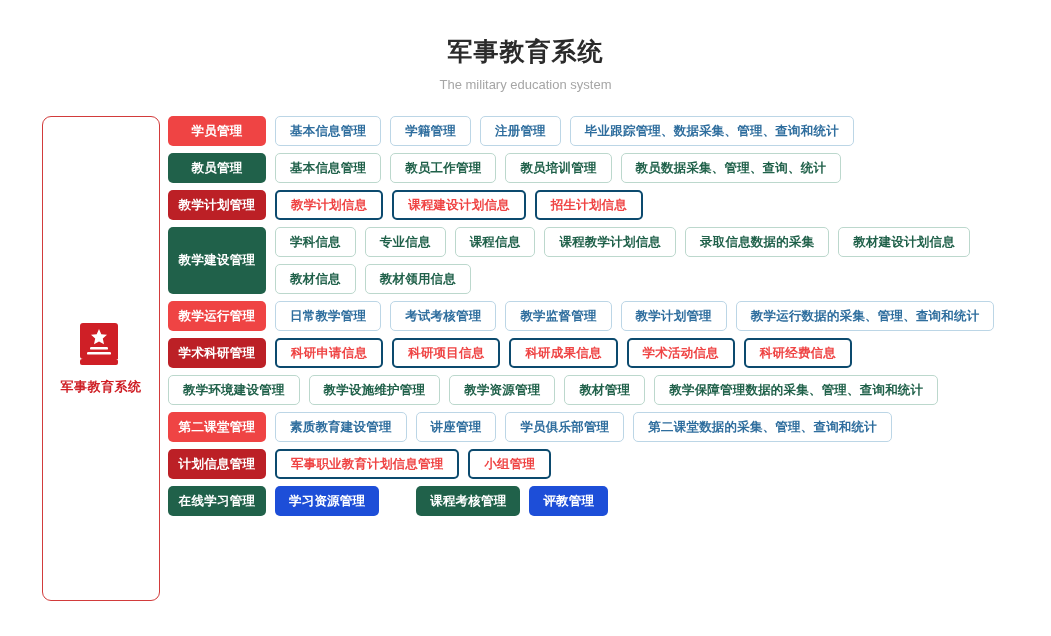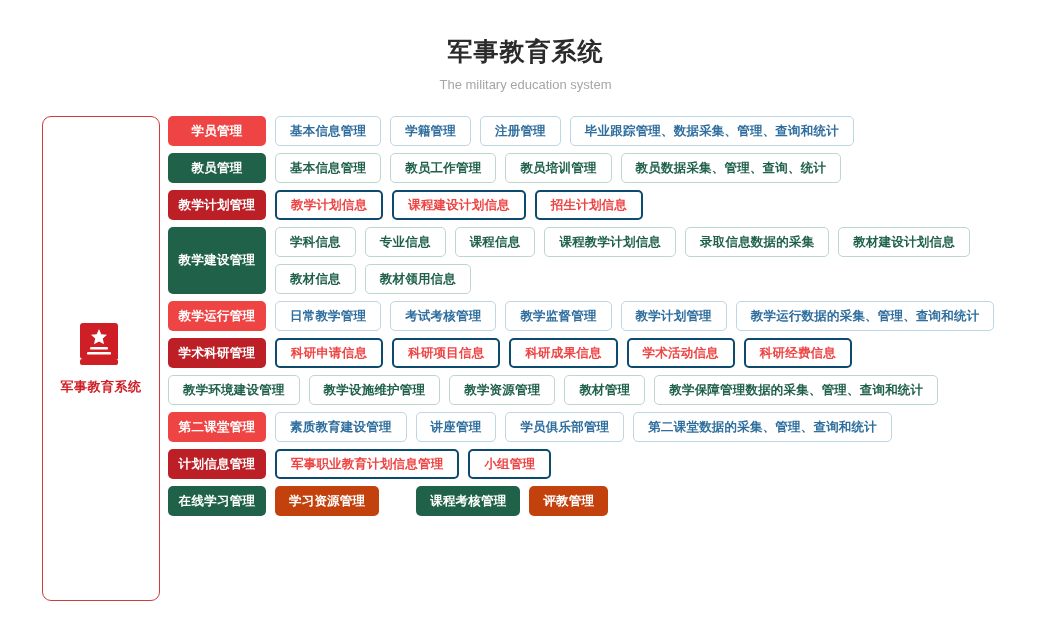"学习资源管理" .item.filled.blue { background: #c2410c -> #1d4ed8 }
